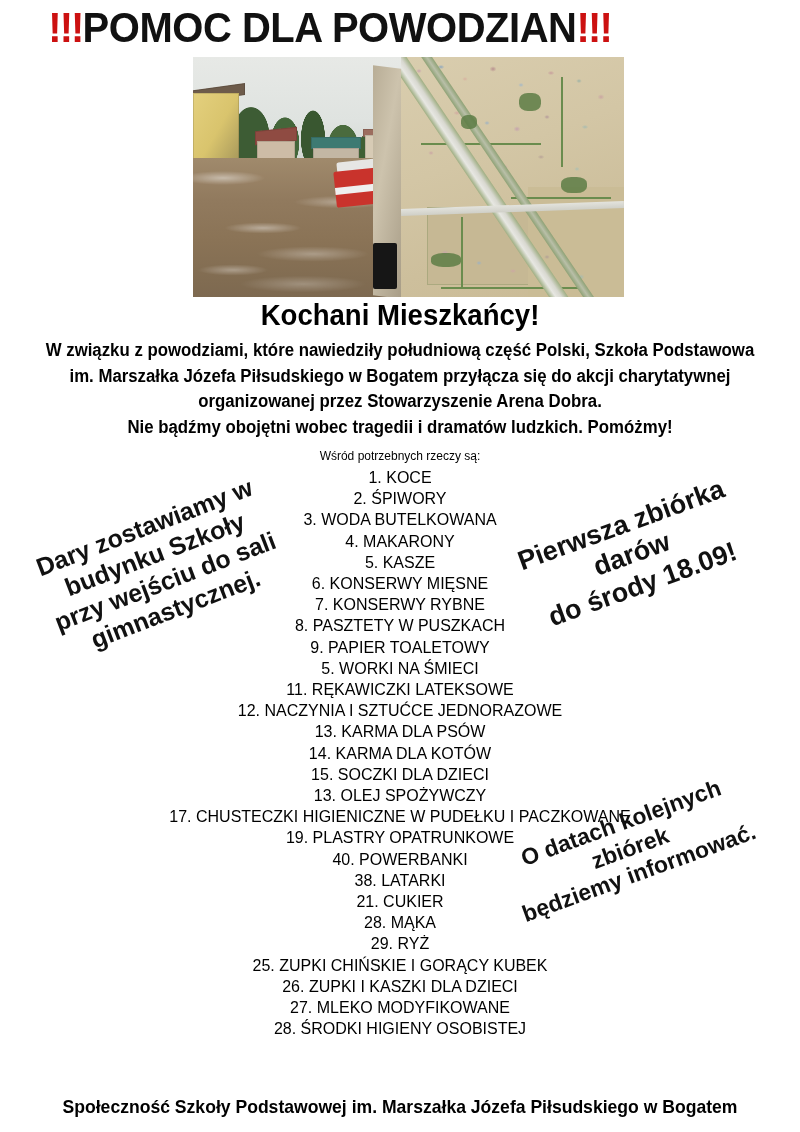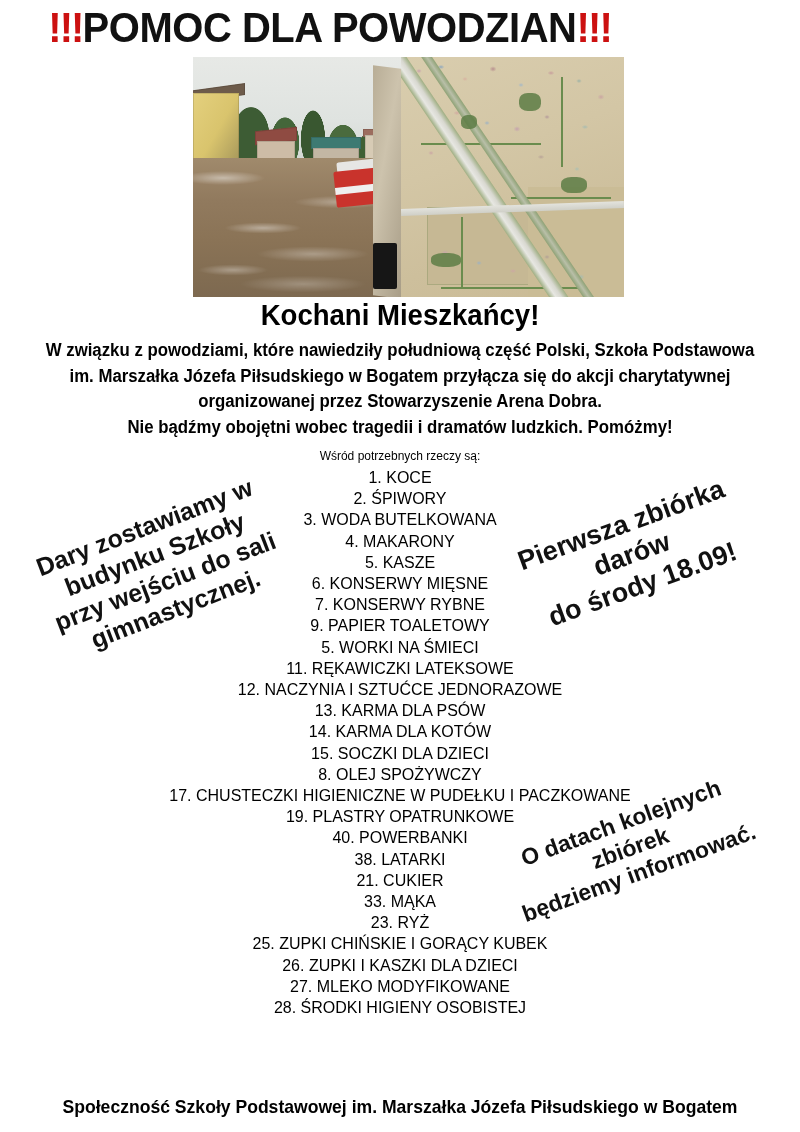"8. PASZTETY W PUSZKACH" li { html: none -> <li>8. PASZTETY W PUSZKACH</li> }
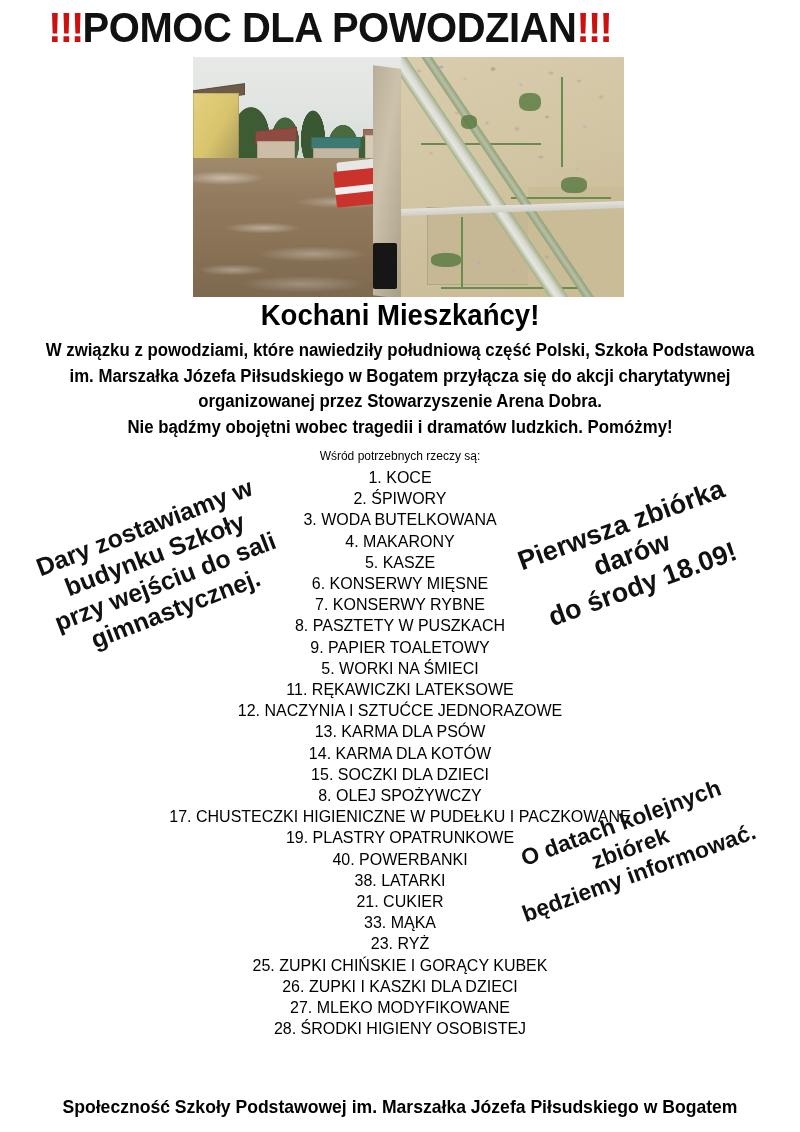"8. OLEJ SPOŻYWCZY" li { text: 8 -> 13 }
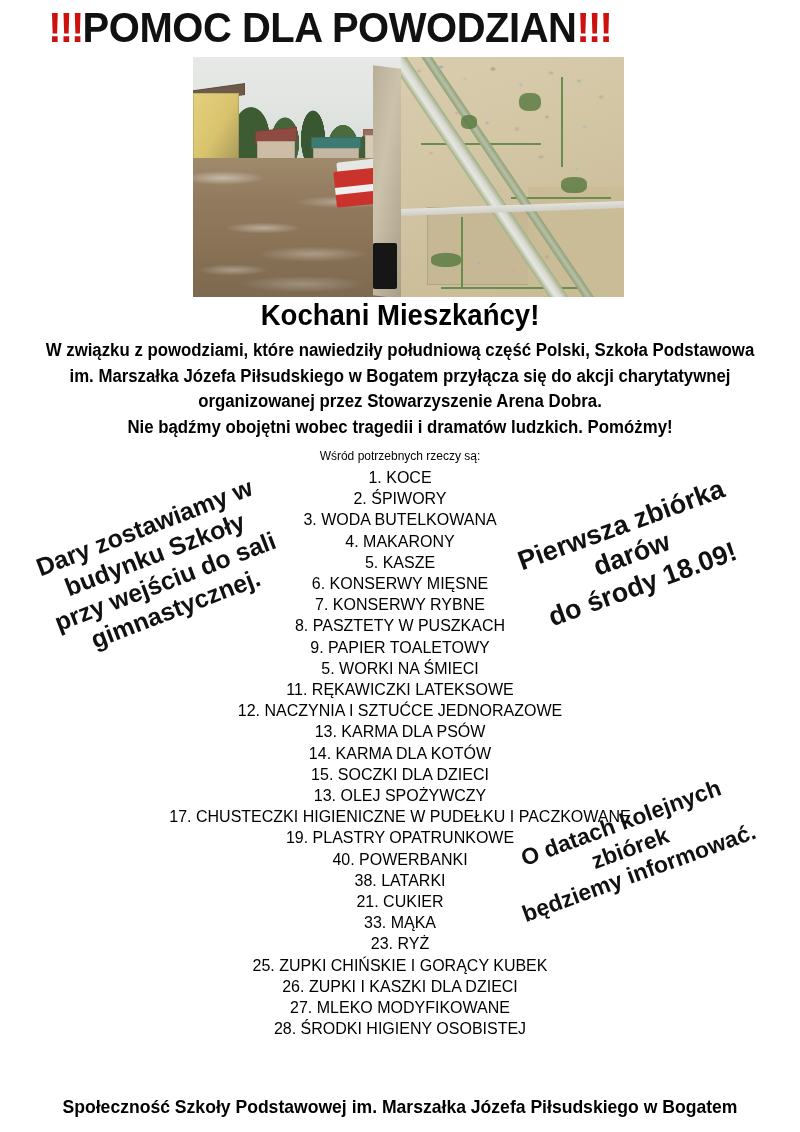"33. MĄKA" li { text: 33 -> 28 }
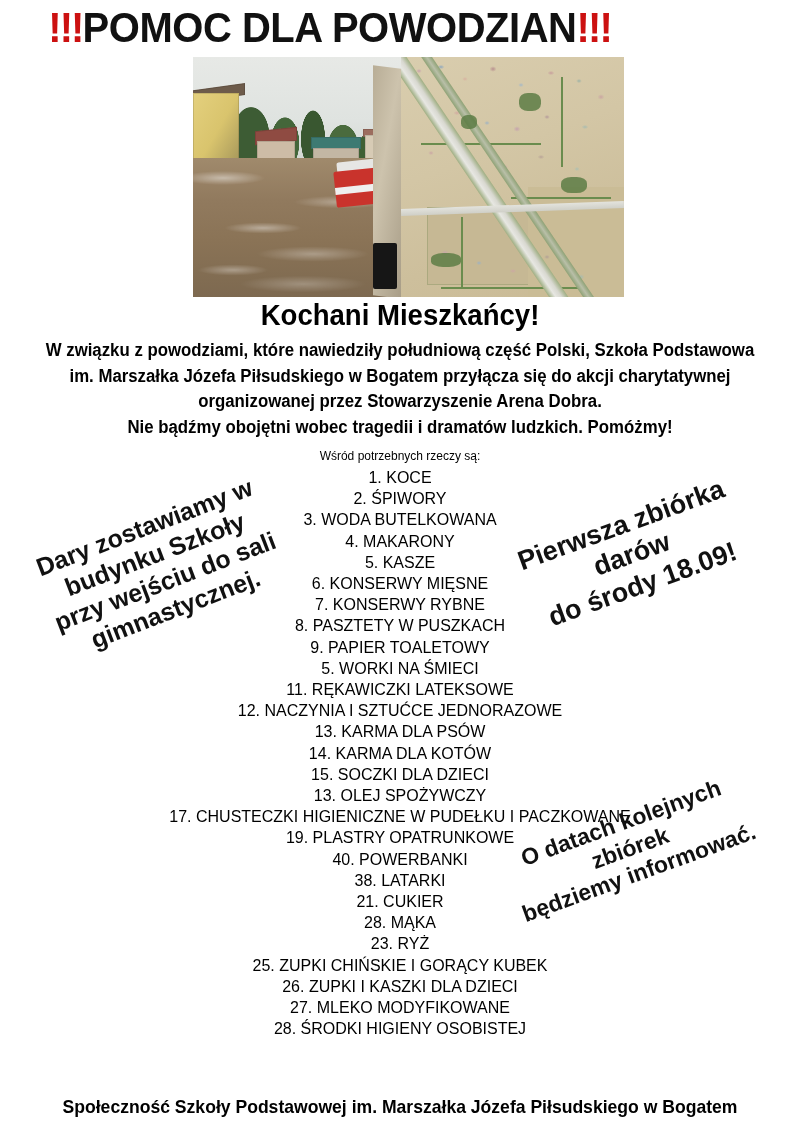"23. RYŻ" li { text: 23 -> 29 }
